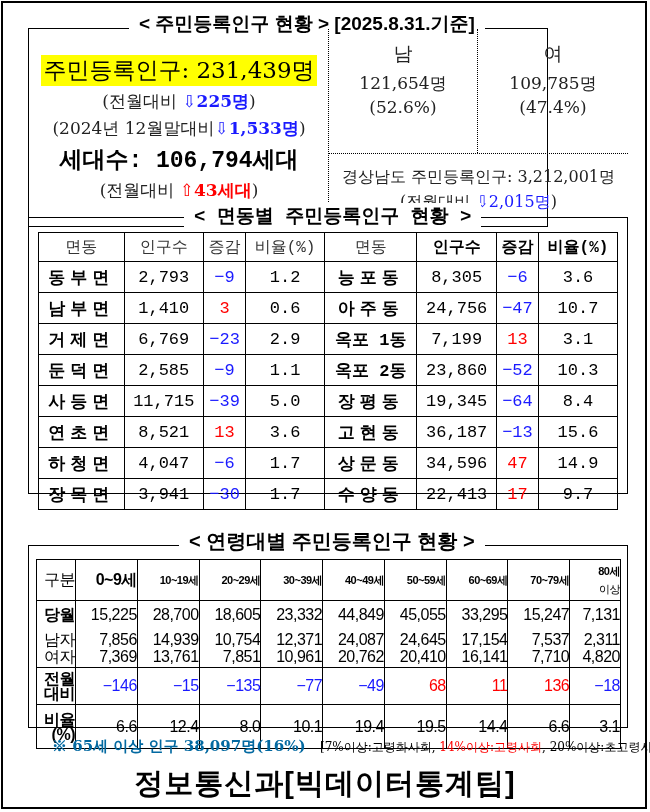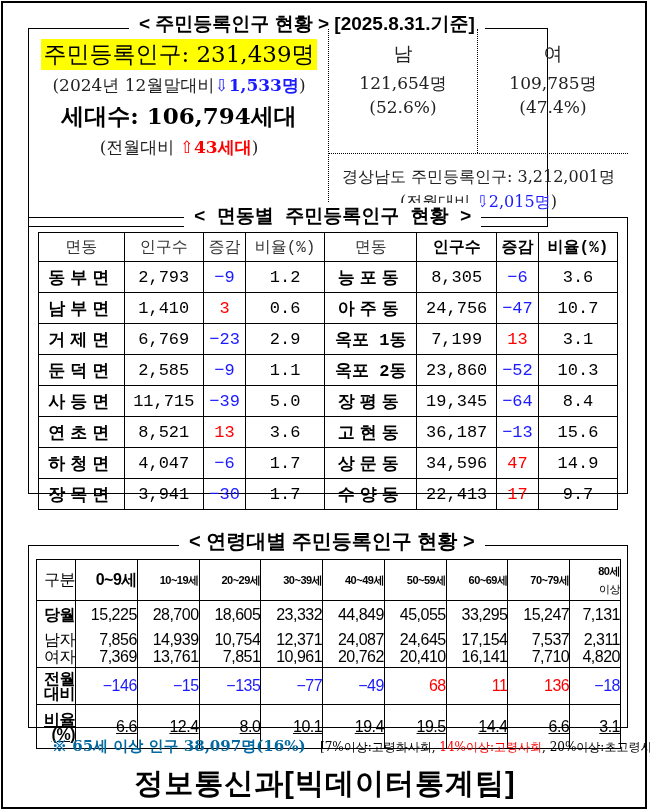"주민등록인구: 231,439명" .hl { margin-top: none -> 16px }
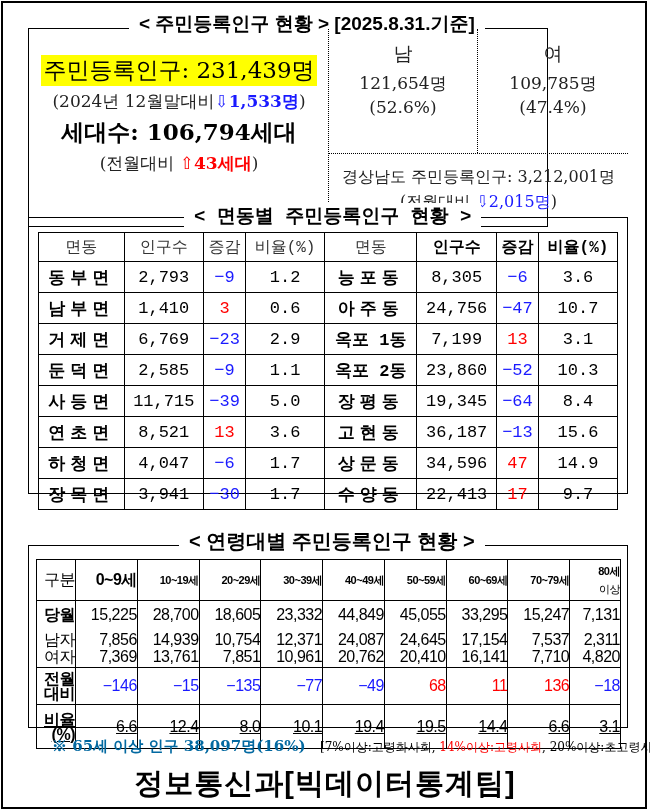"(전월대비 ⇩225명)" div.s1-line { html: none -> <div> <span>(전월대비 </span><span>⇩</span><span>225명</span><span>)</span> </div> }
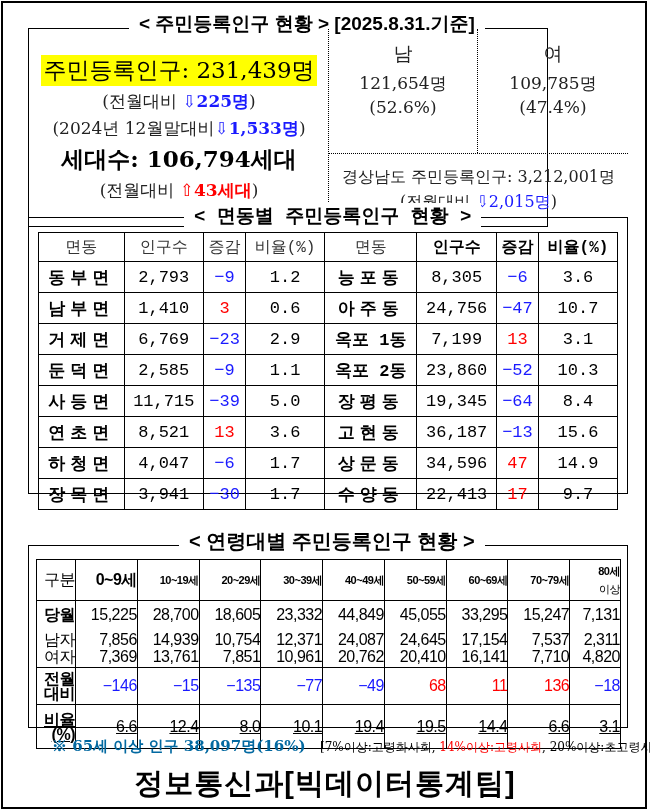"세대수: 106,794세대" .s1-big { font-family: none -> Liberation Mono, monospace }
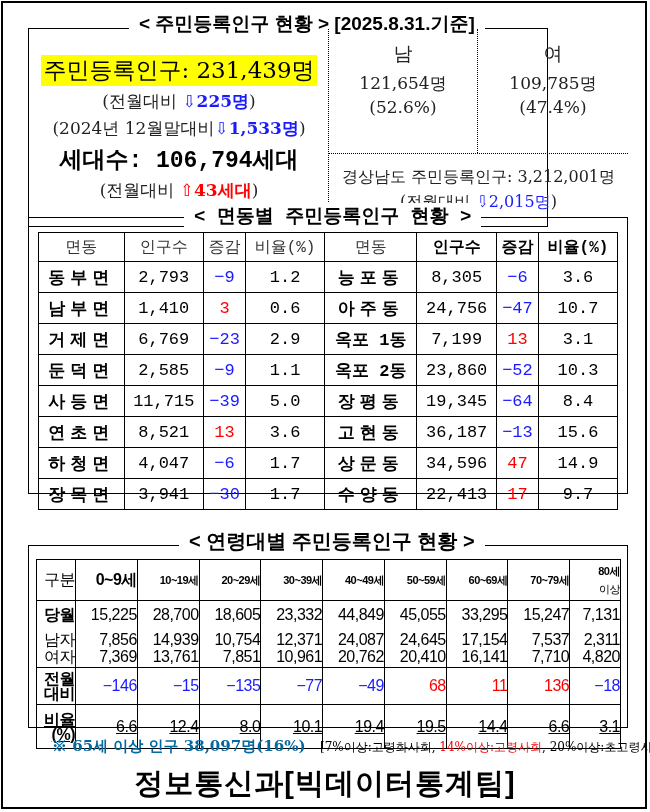"비율" #age-table tr.rt td { text-decoration: underline -> none }
